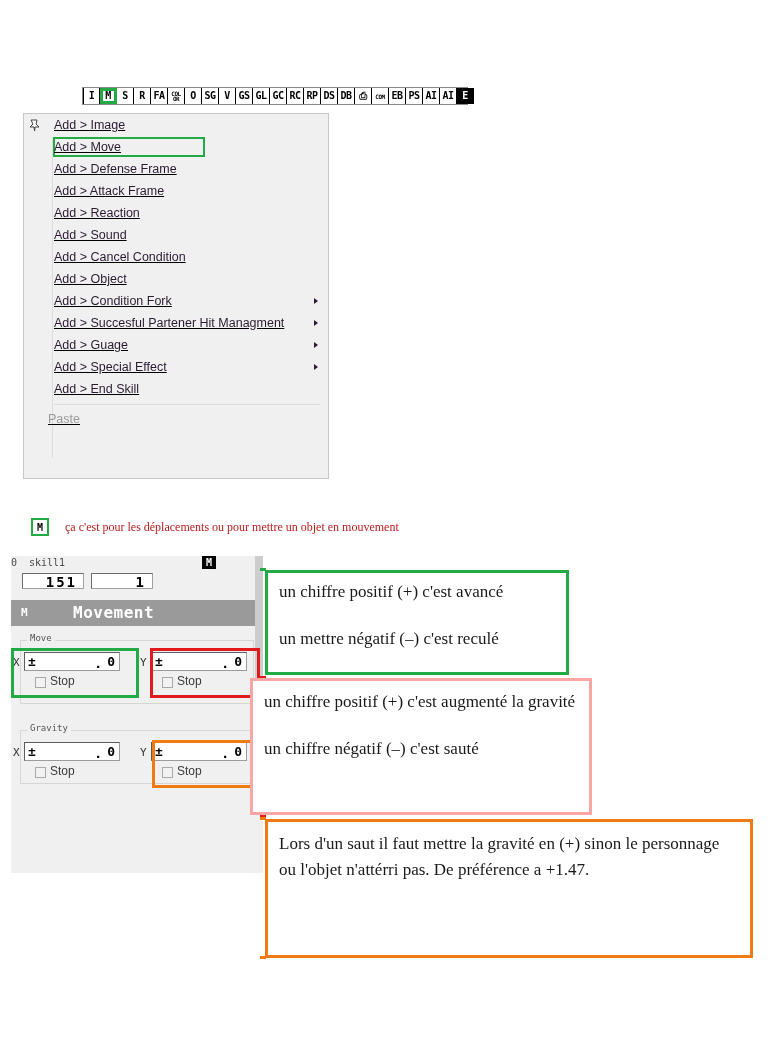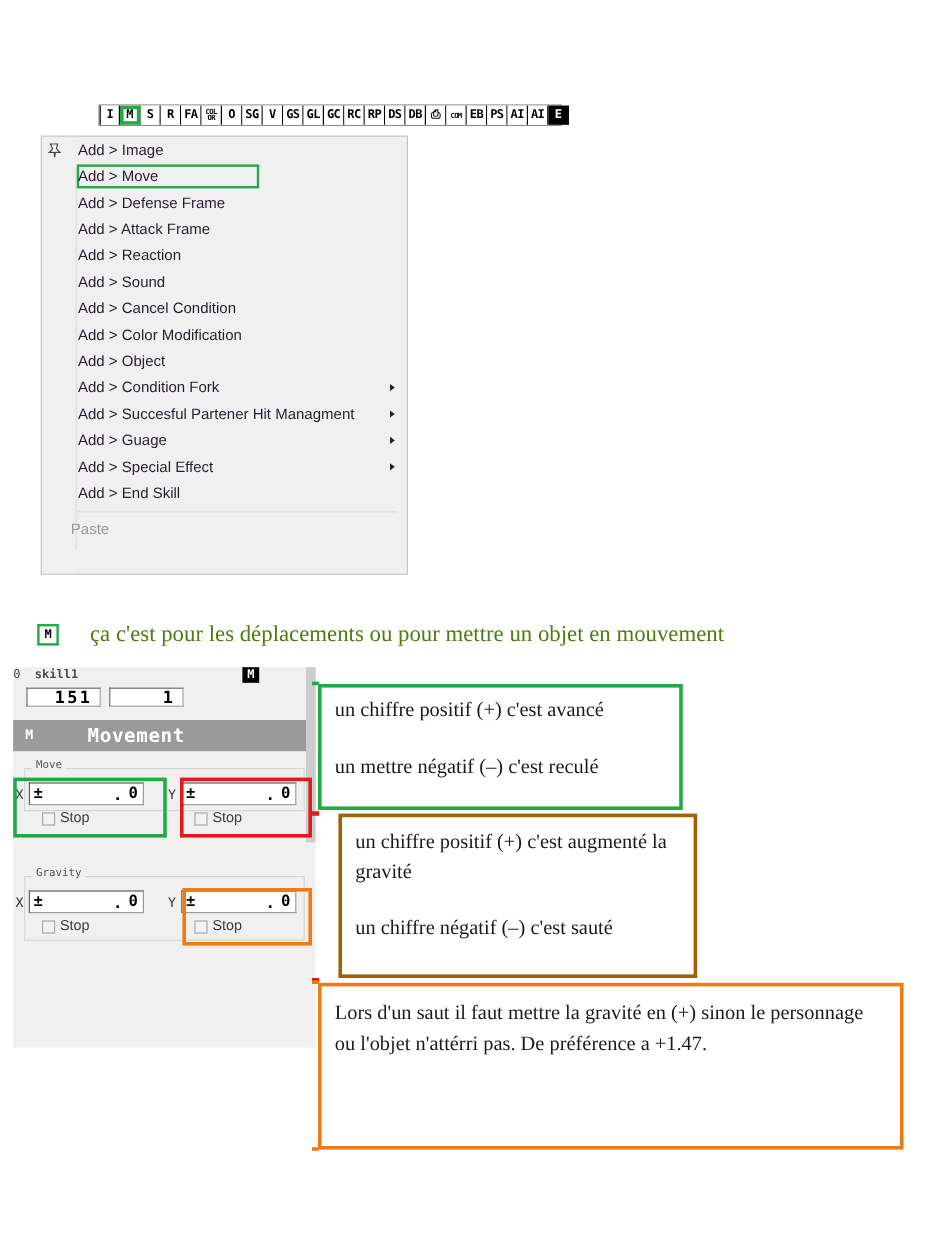"Add > Image" #ctx-menu { left: 34px -> 23px; text-decoration: none -> underline }
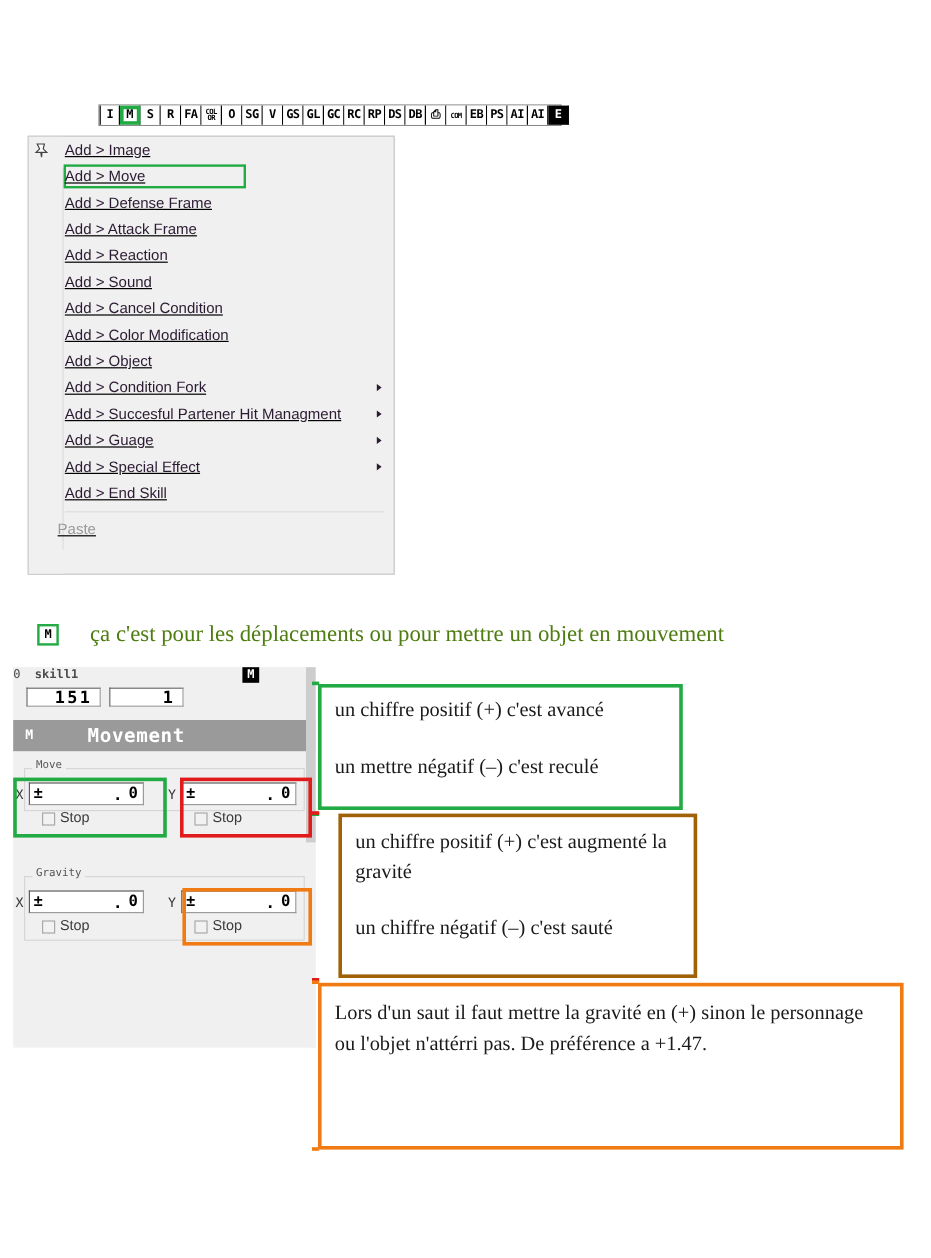"Add > Color Modification" div.menu-item { html: <div><span>Add &gt; Color Modification</span></div> -> none }
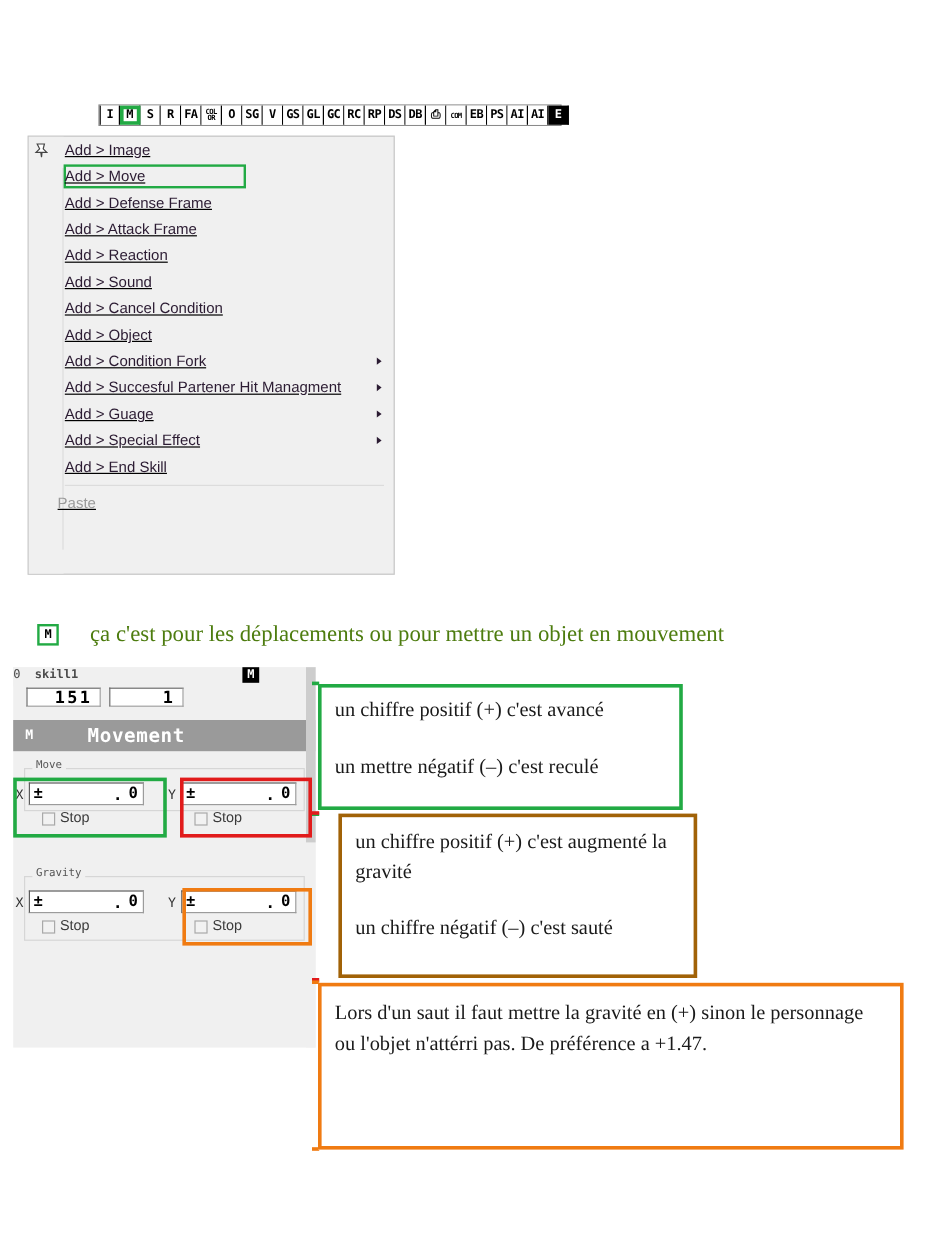"ça c'est pour les déplacements" #caption-text { color: #4d7c0f -> #b91c1c; font-size: 19px -> 12px; margin-left: 26px -> 16px }
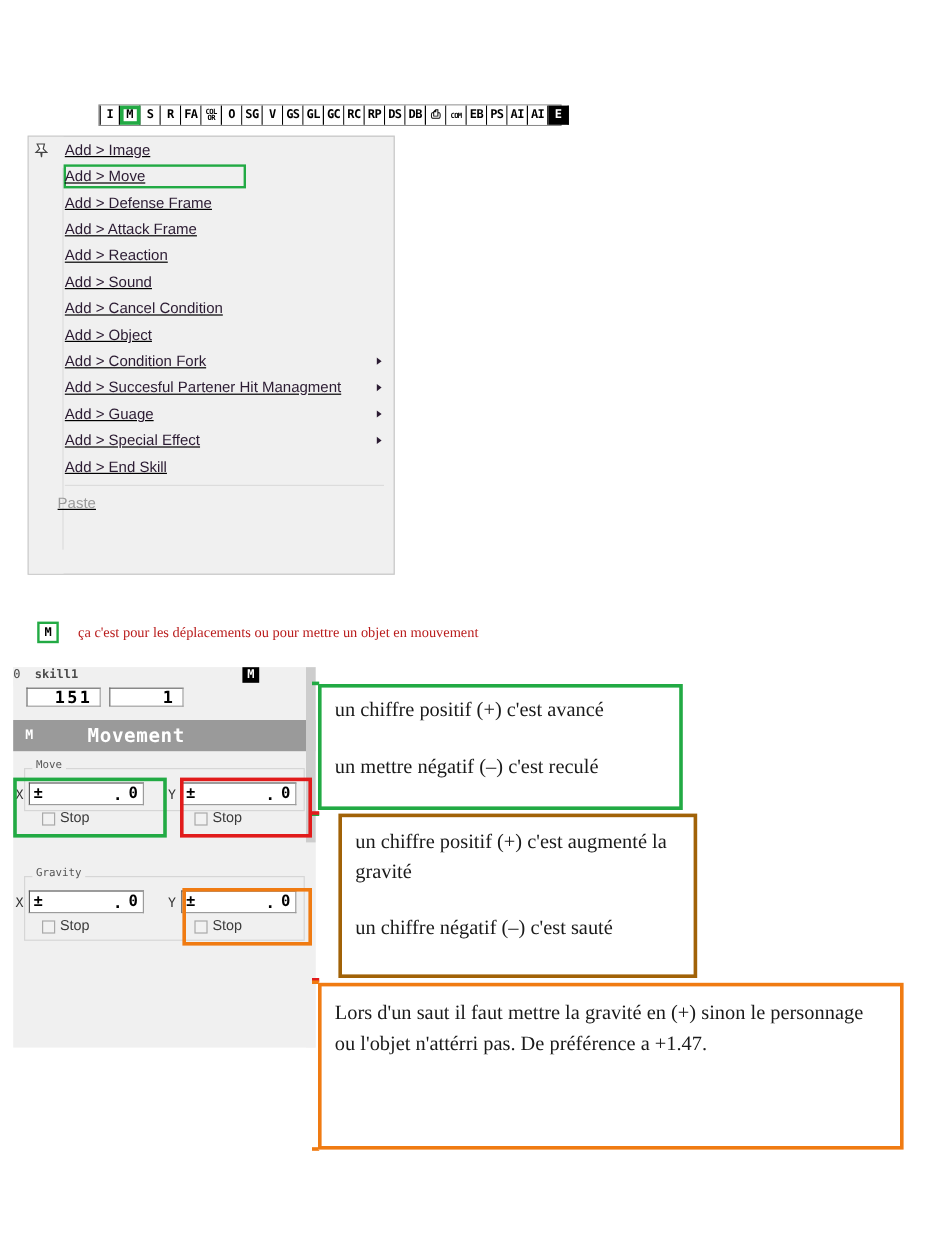"skill1" #panel-topbar .skillname { font-weight: bold -> none }
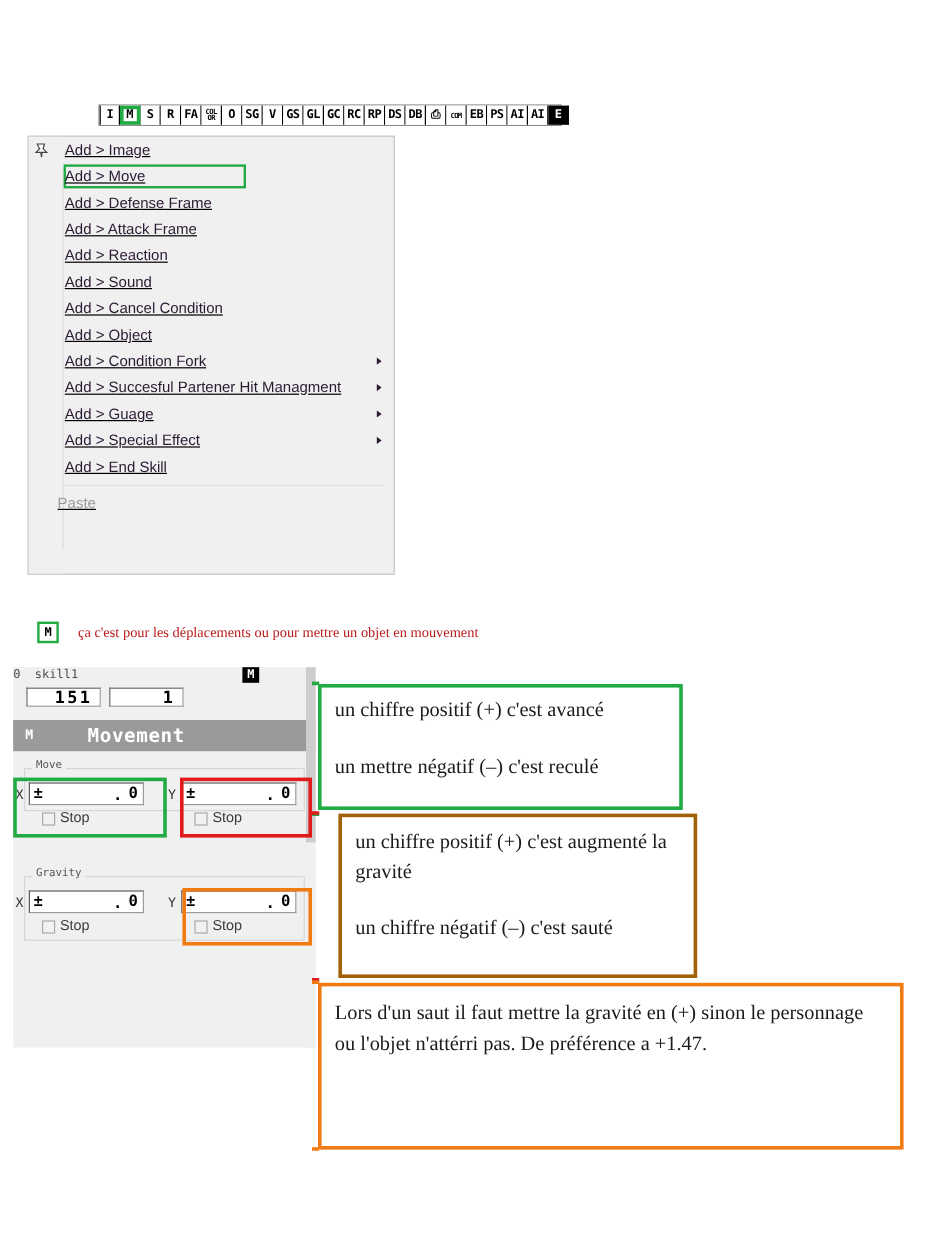"Move" #grp-move { height: 36px -> 64px }
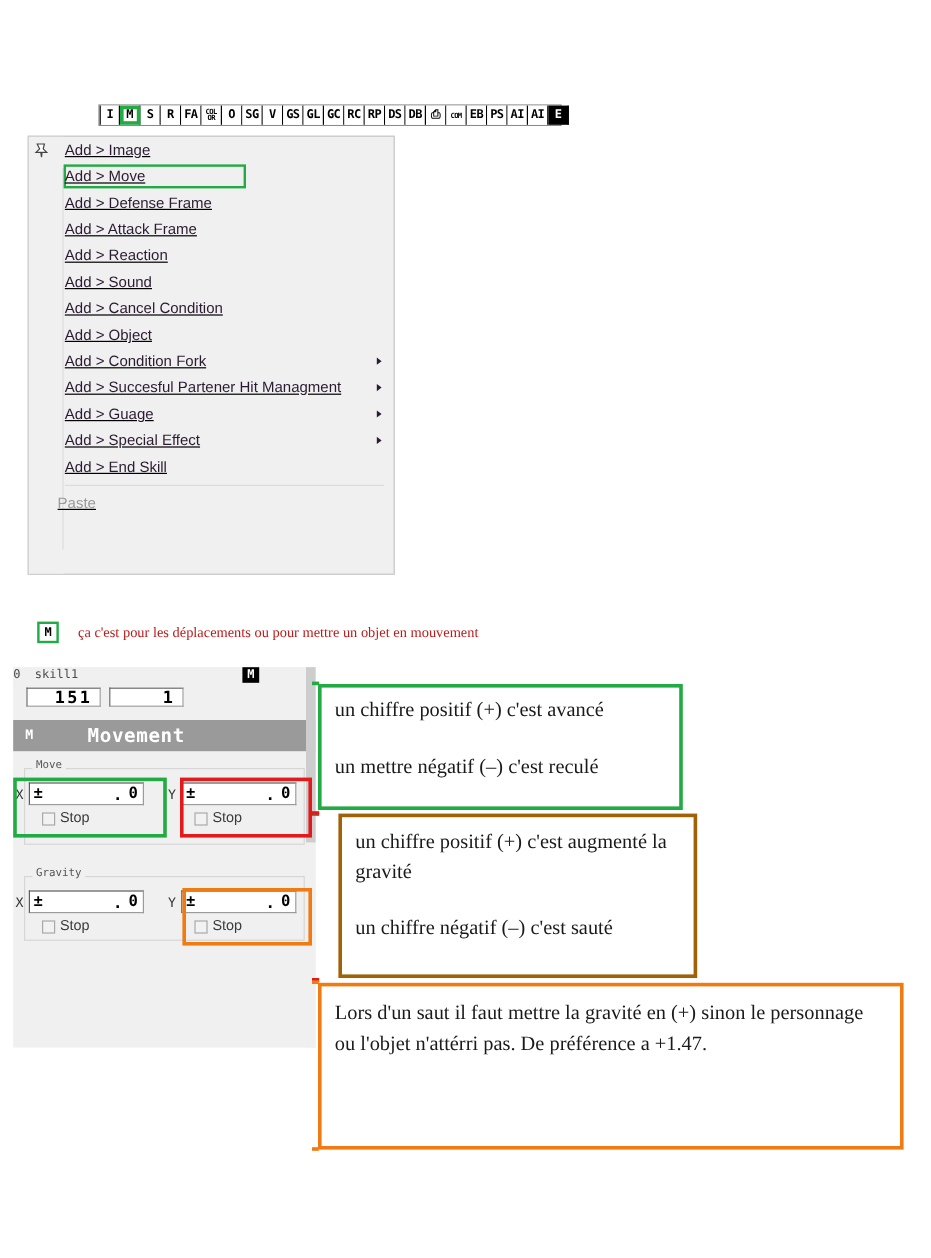"un chiffre positif (+) c'est augmenté" #note-red { border: 3px solid #a16207 -> 3px solid #fca5a5; left: 282px -> 250px; width: 299px -> 342px }
